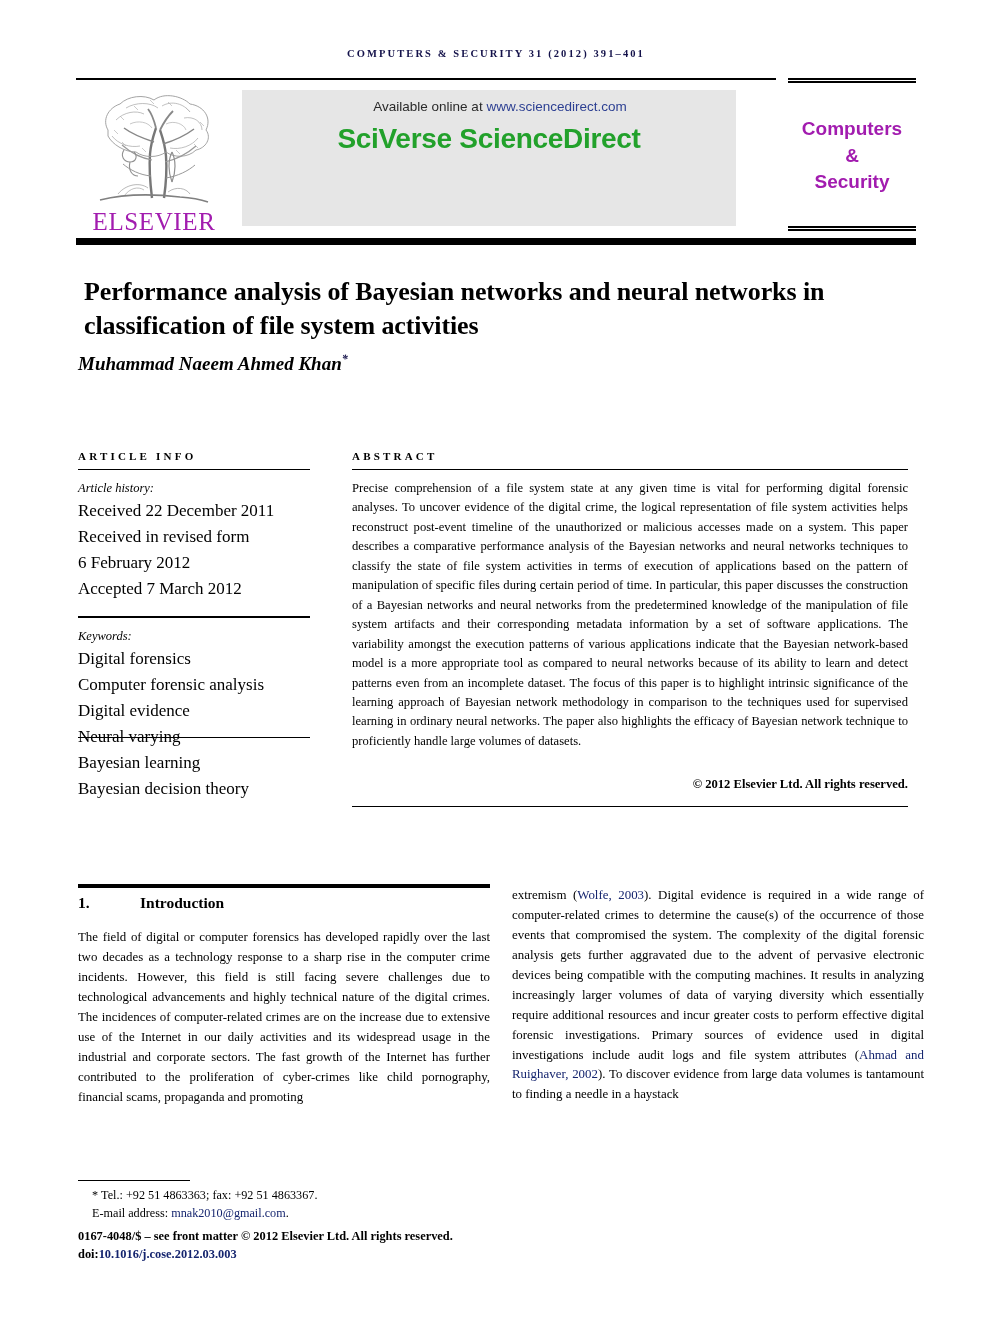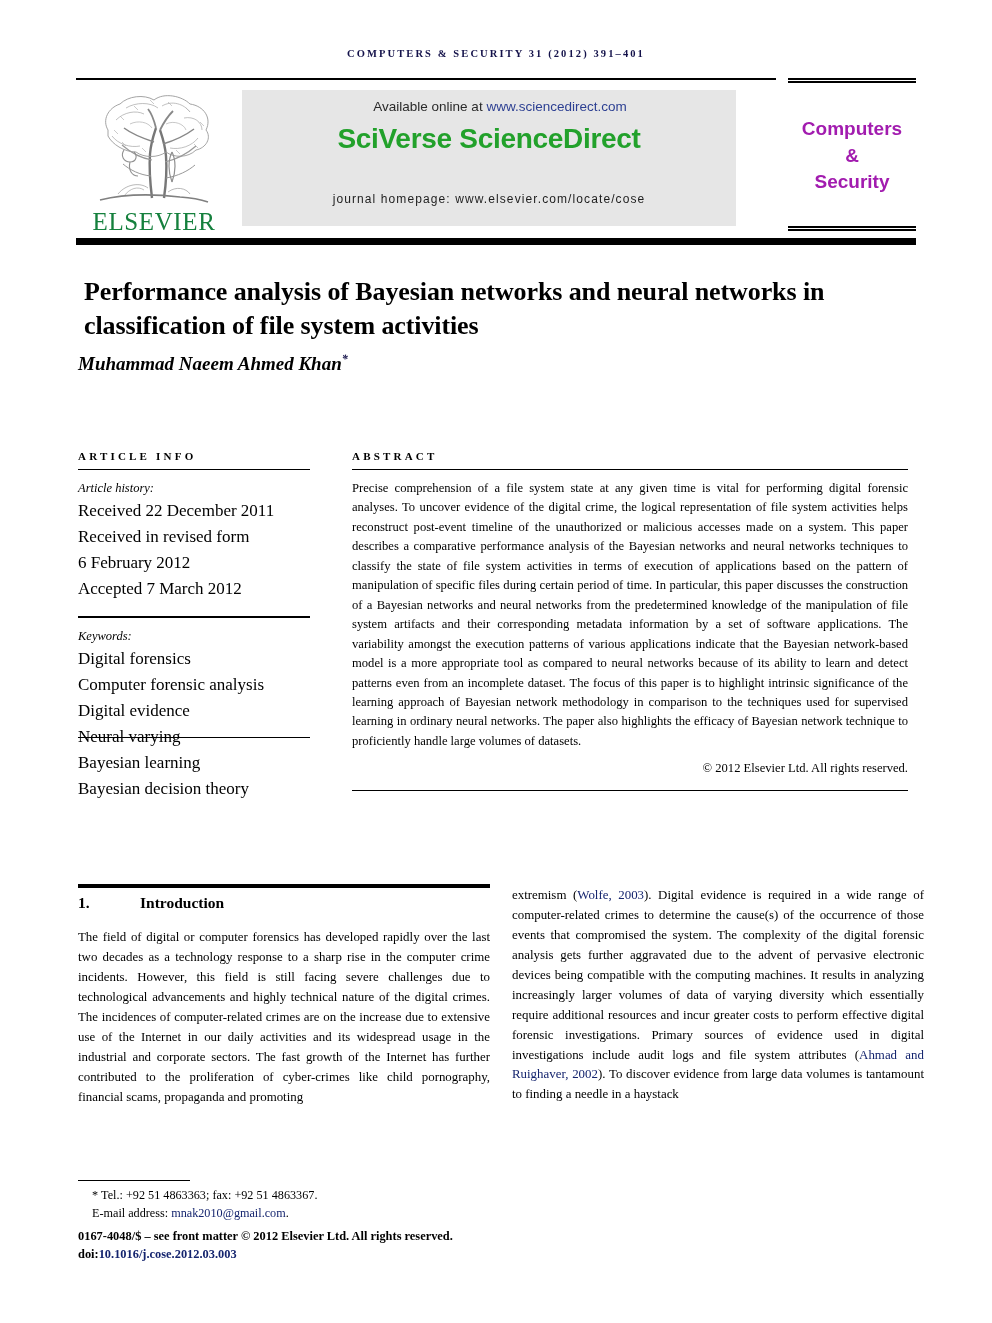"journal homepage:" div.sd-home { html: <div>journal homepage: www.elsevier.com/locate/cose</div> -> none }
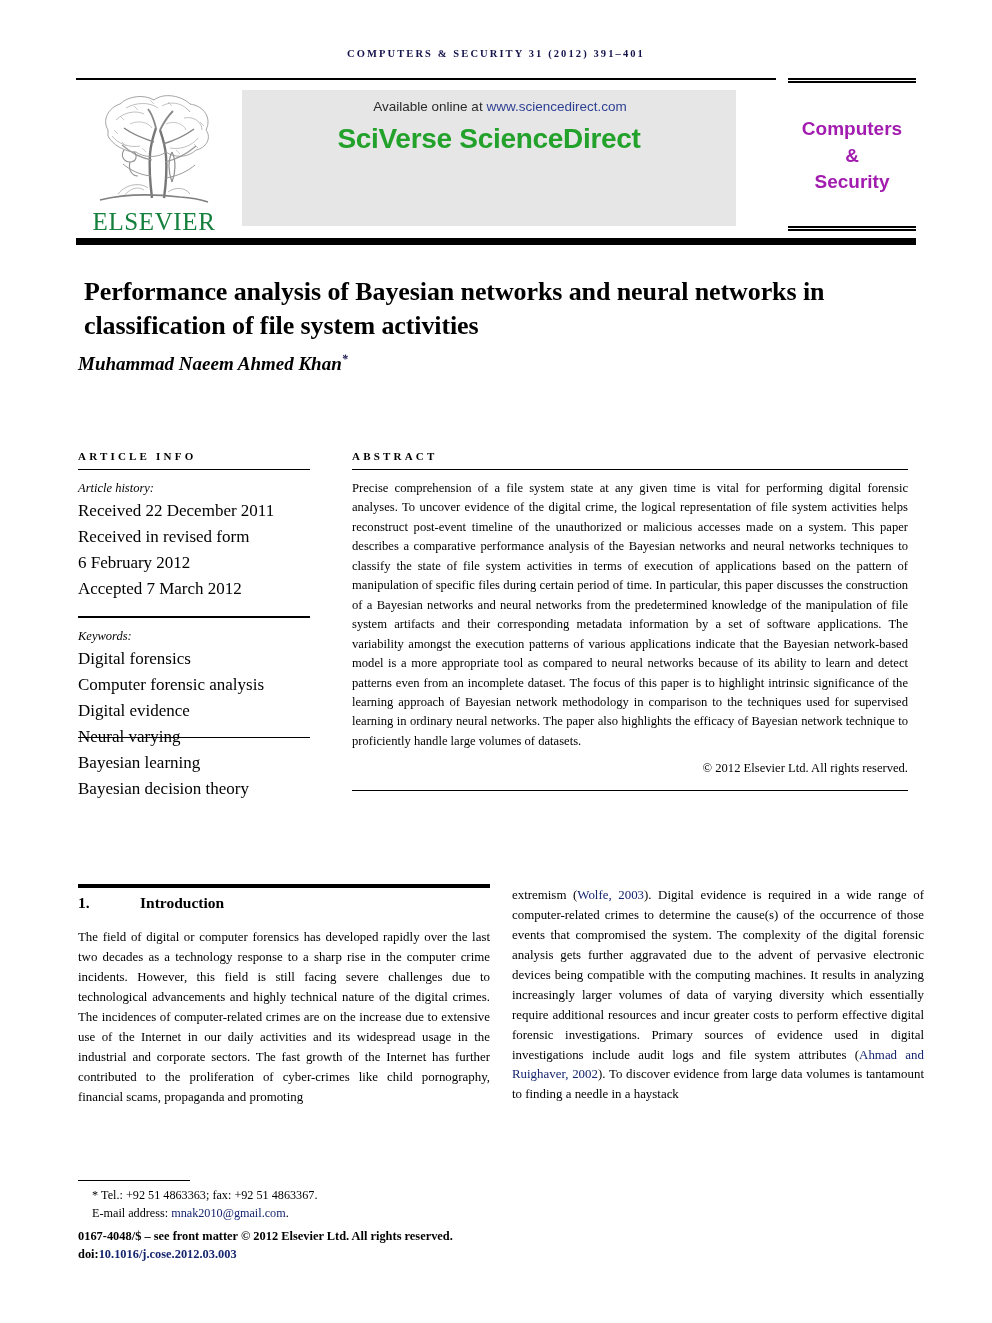"ELSEVIER" .elsevier-word { color: #15803d -> #a21caf }
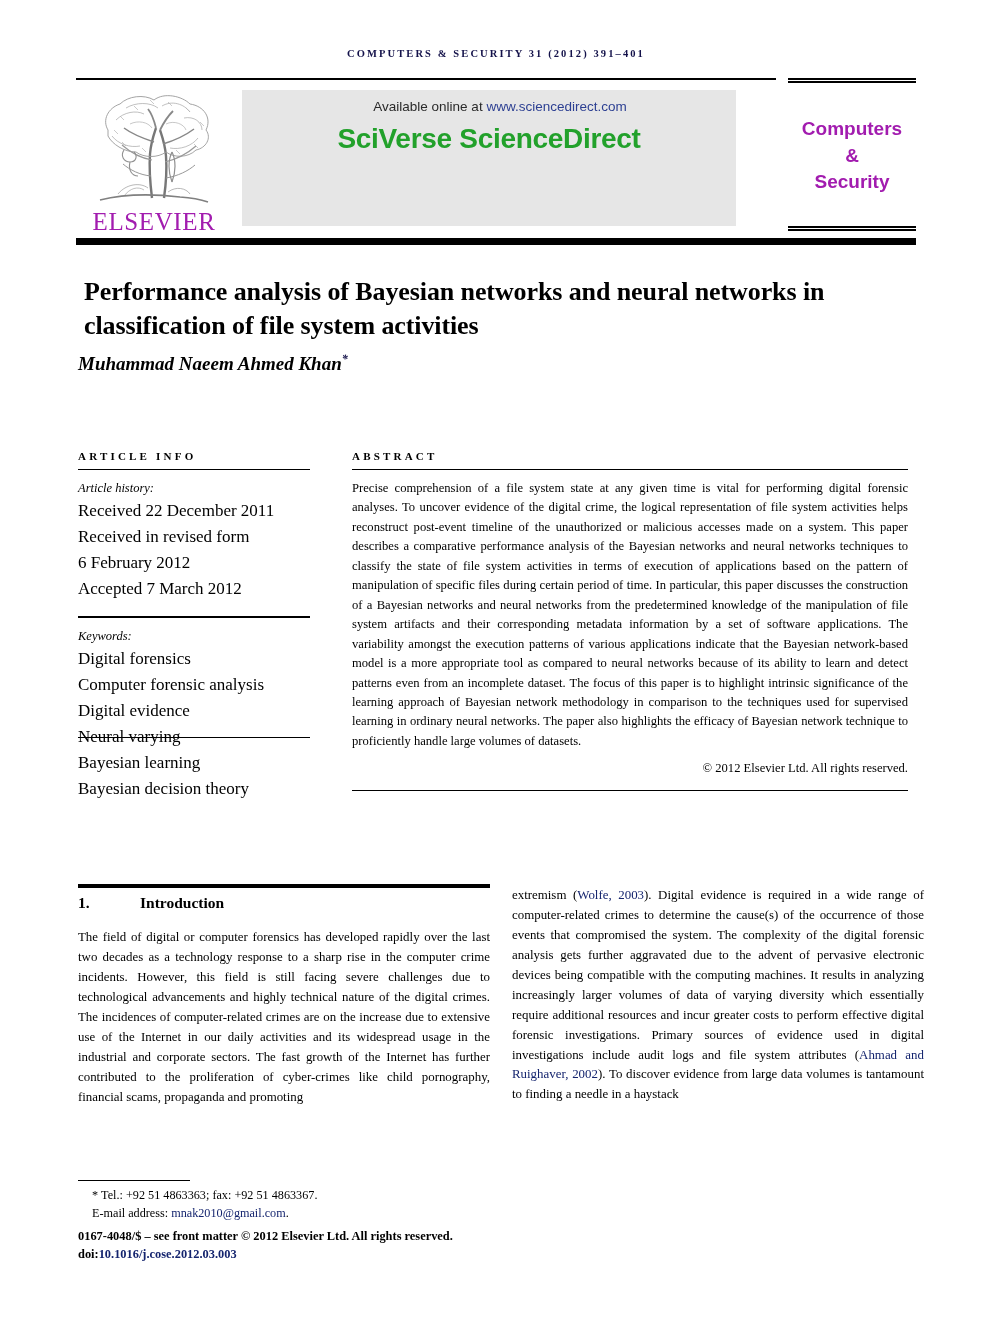"© 2012 Elsevier Ltd. All" .abs-copyright { font-weight: normal -> bold; margin-top: 10px -> 26px }
